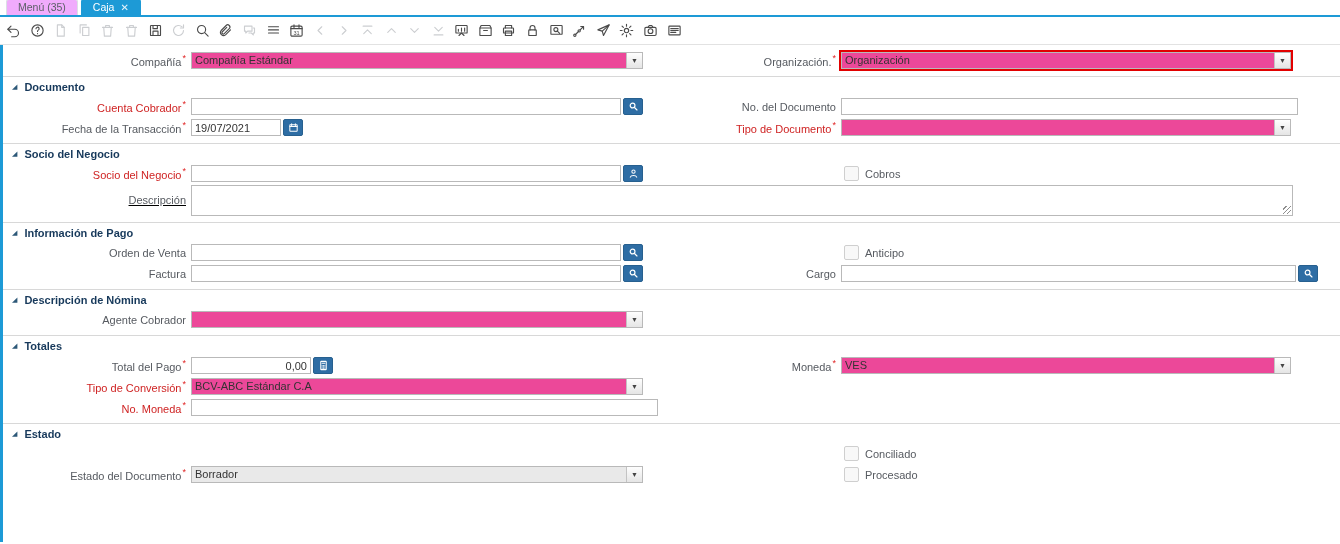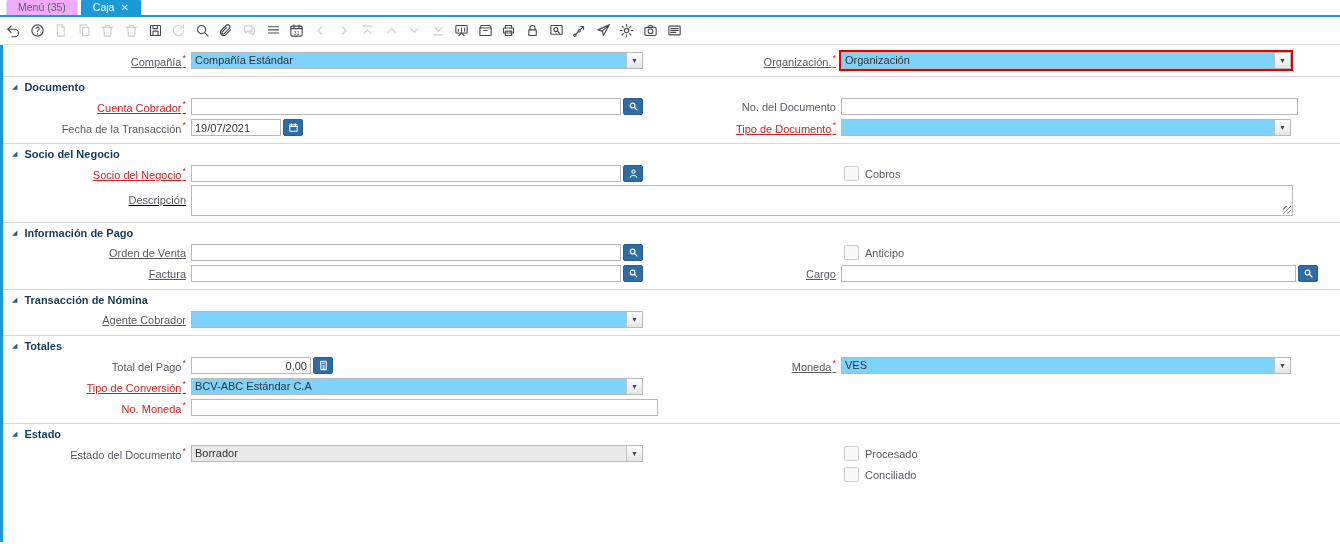"Compañía" .lbl .u { text-decoration: underline -> none }
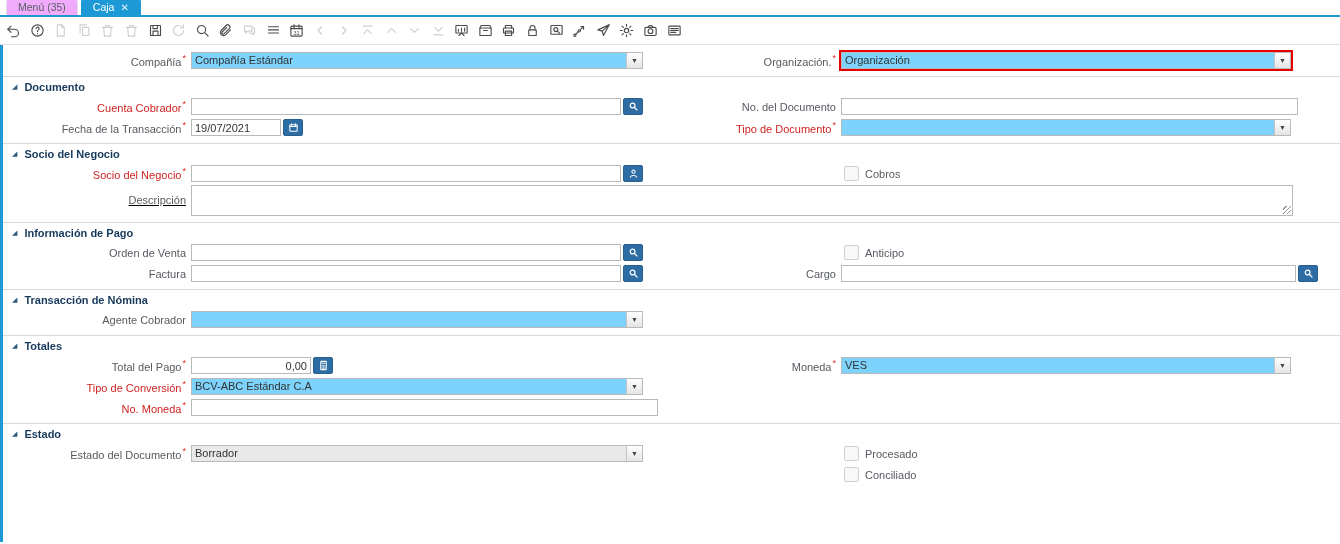"Compañía Estándar" .sel { background: #7dd3fc -> #ec4899 }
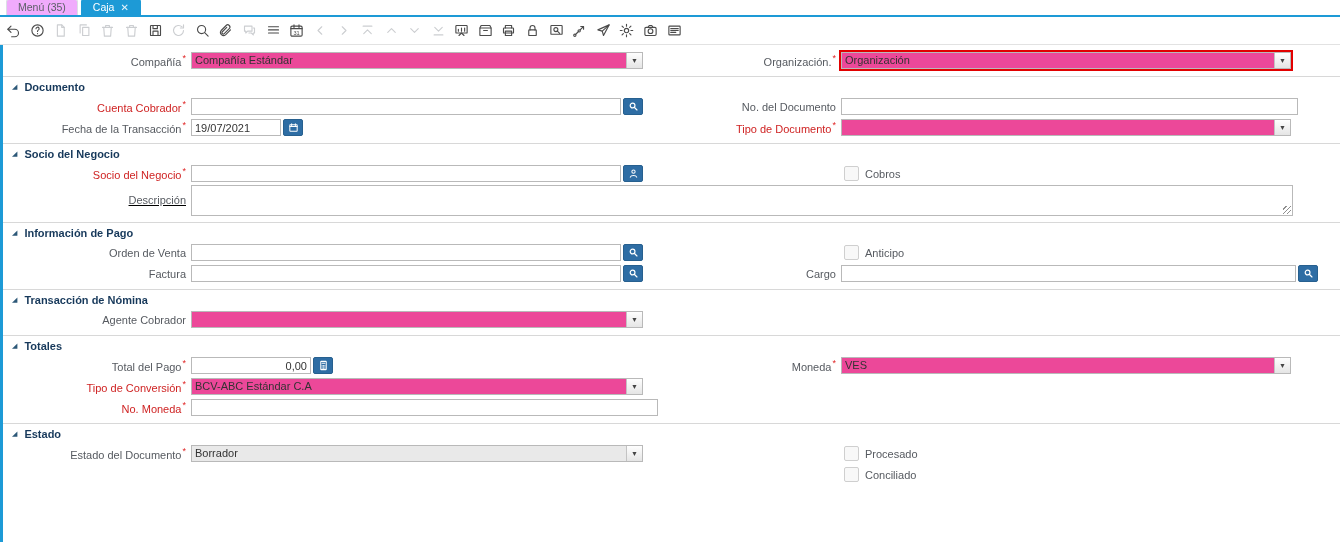"Transacción de Nómina" span.ttl { text: Transacción -> Descripción }
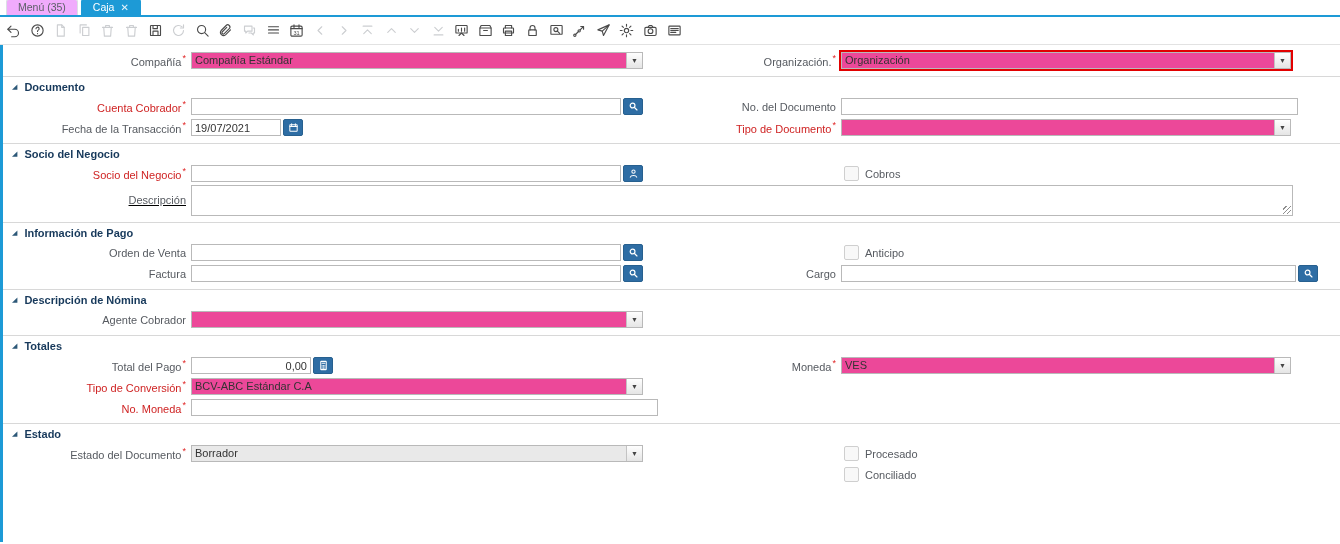"Estado del Documento" div.row { order: before "Conciliado" -> after "Conciliado" }
